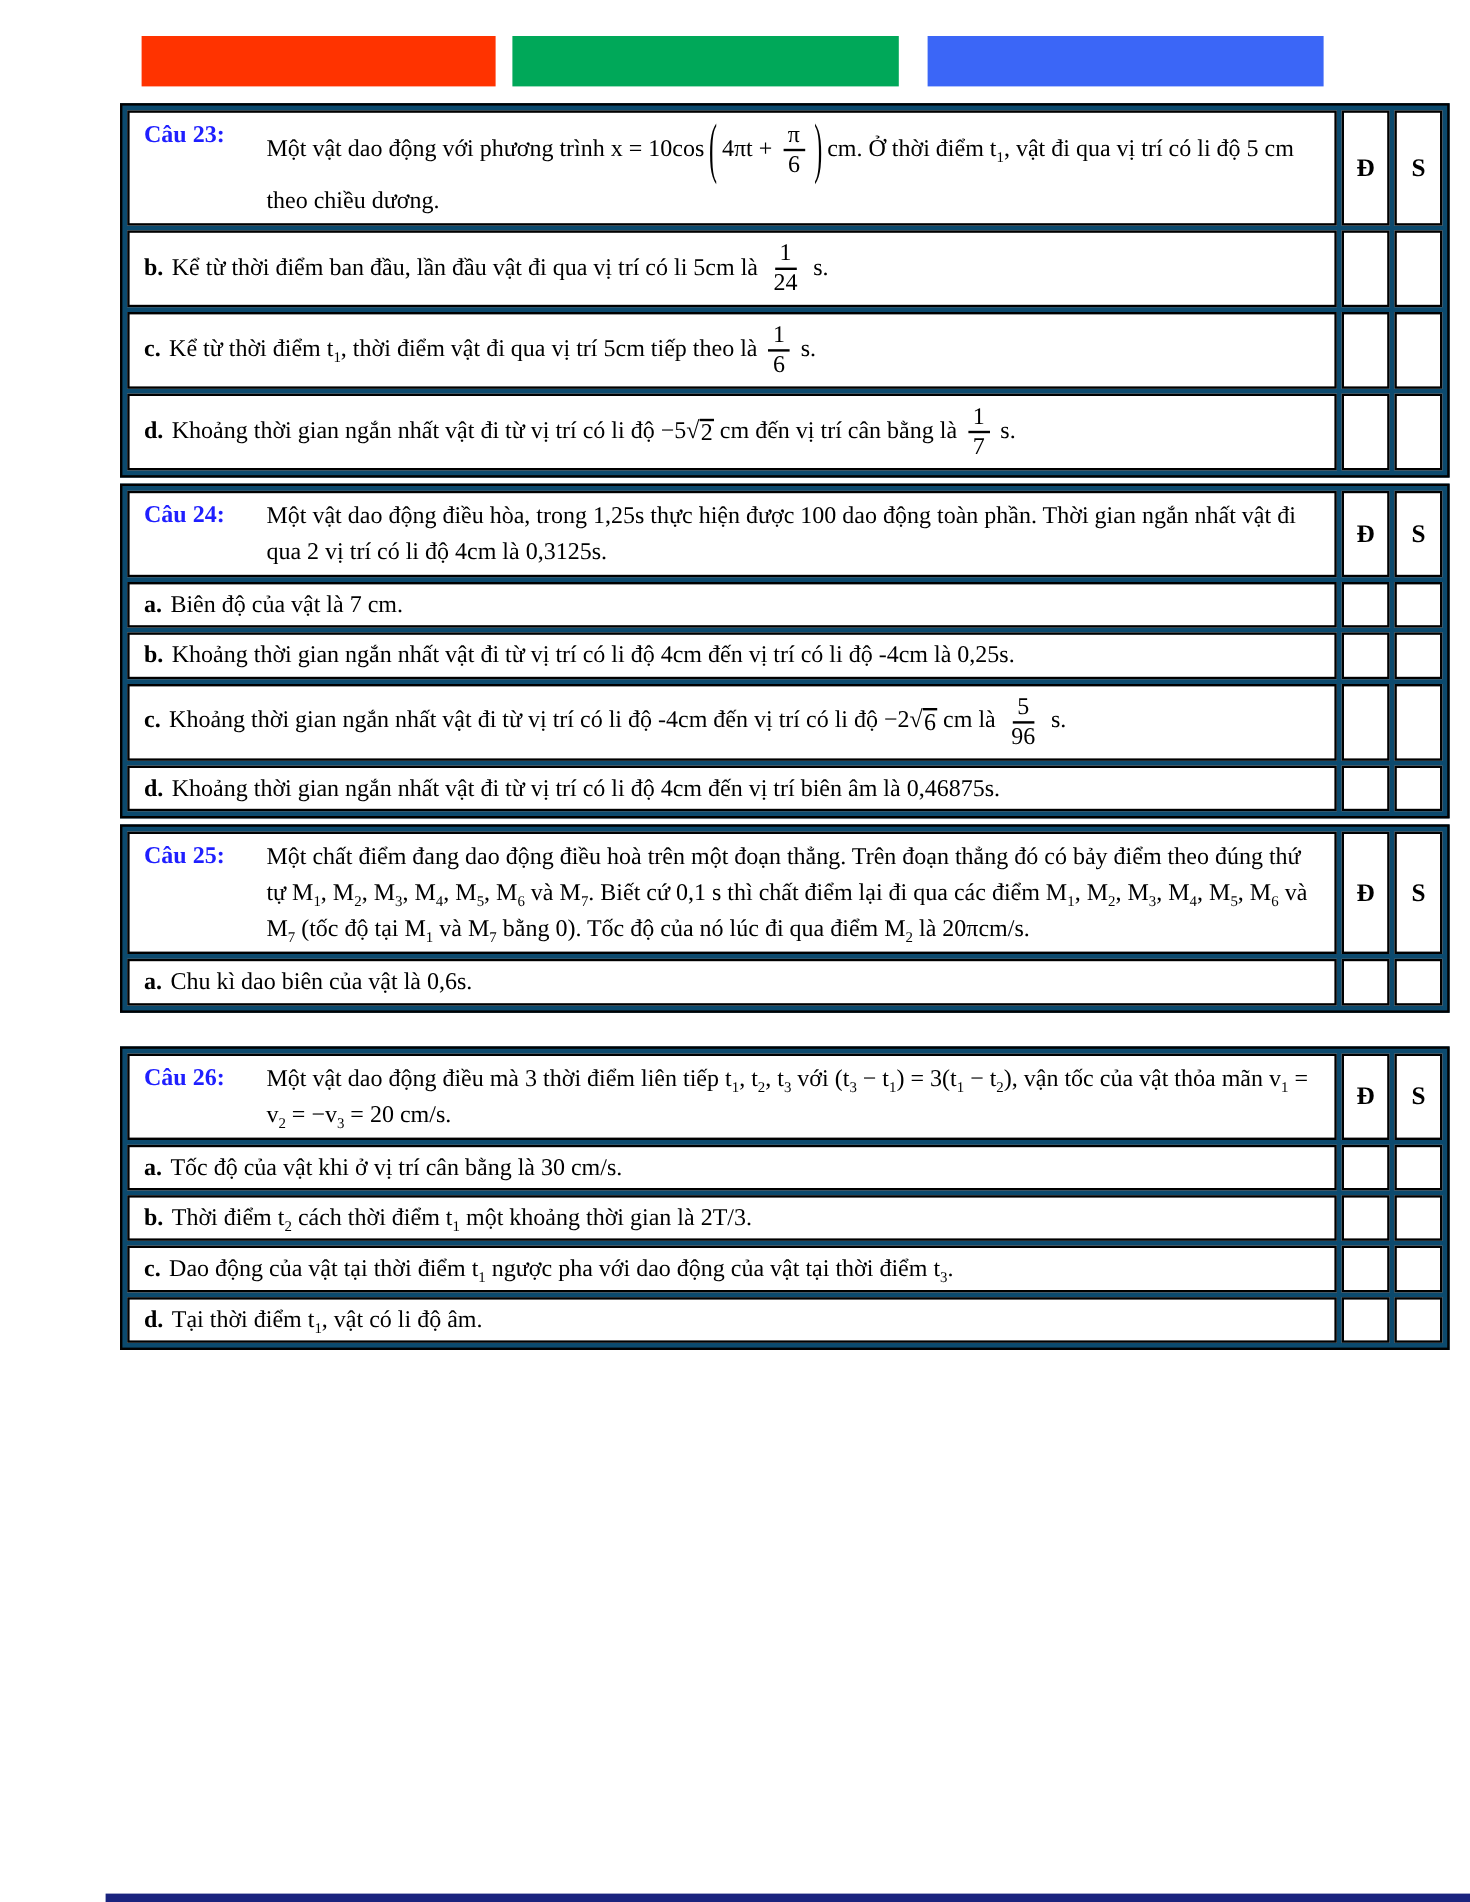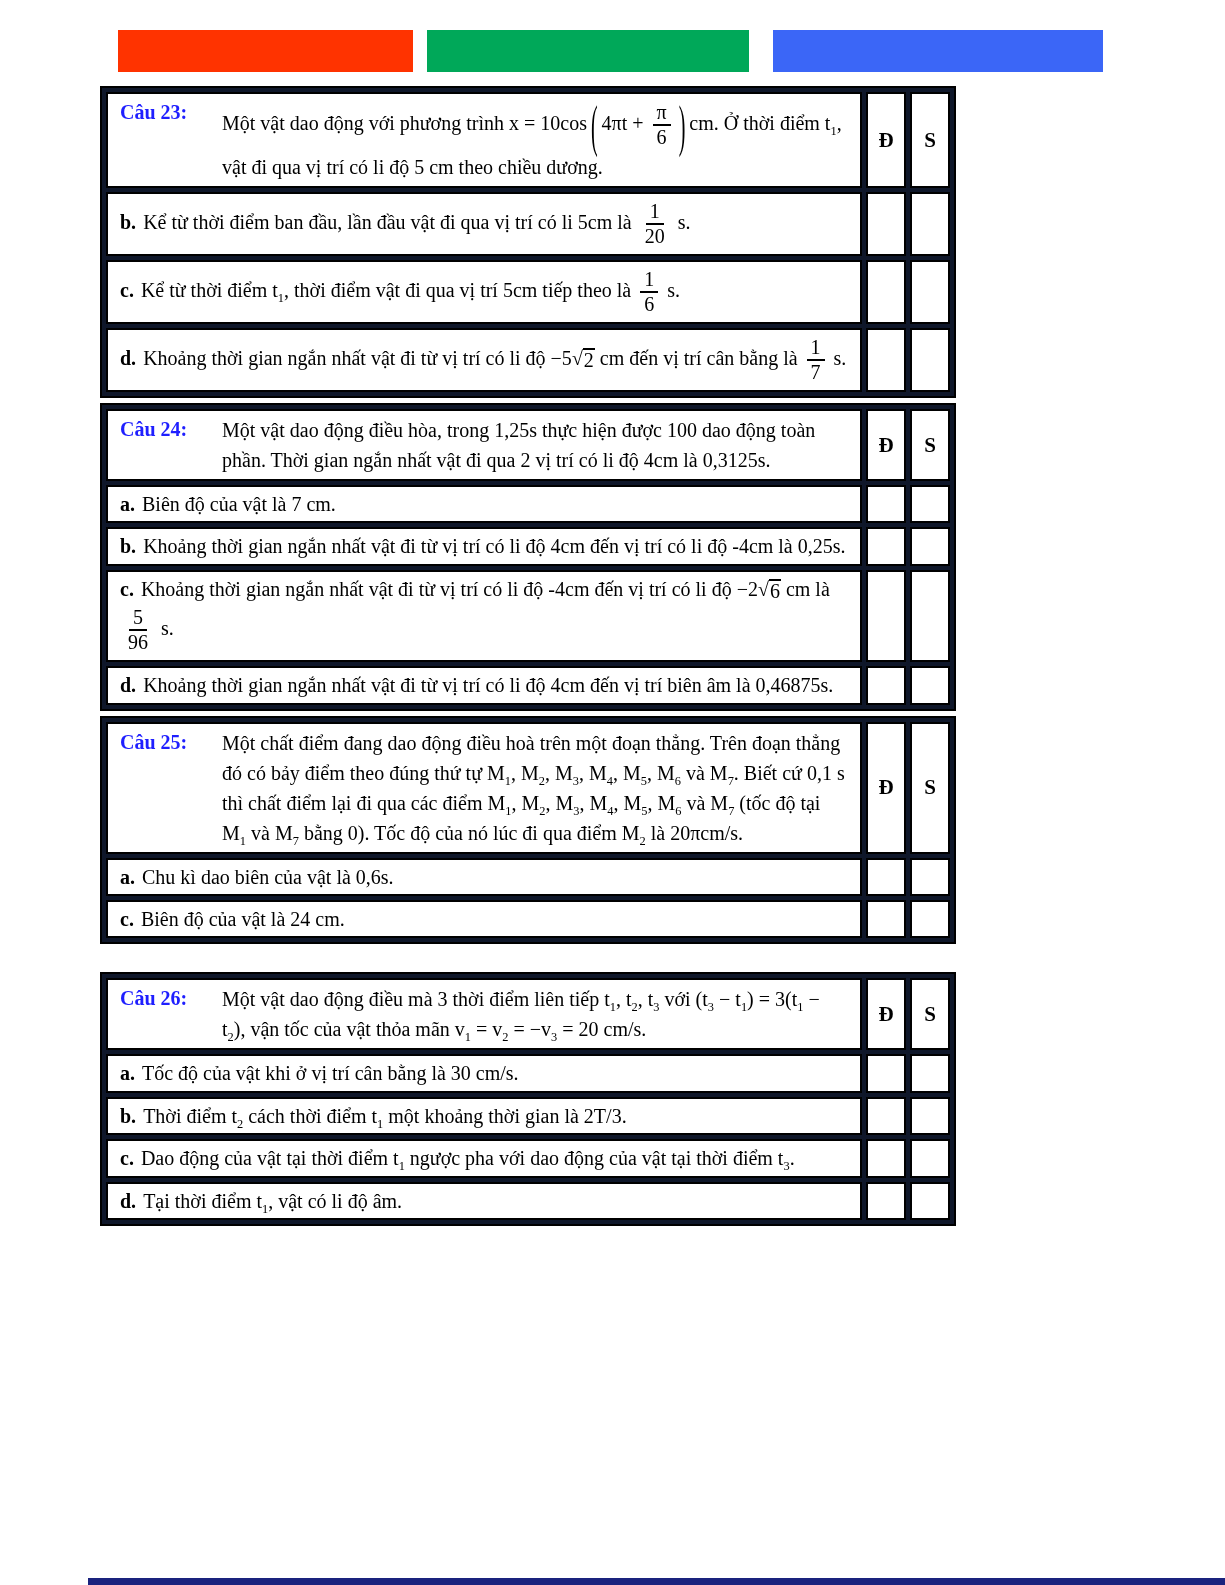"Câu 23:" table.q { background: #0f172a -> #0c4a6e; width: 856px -> 1108px }
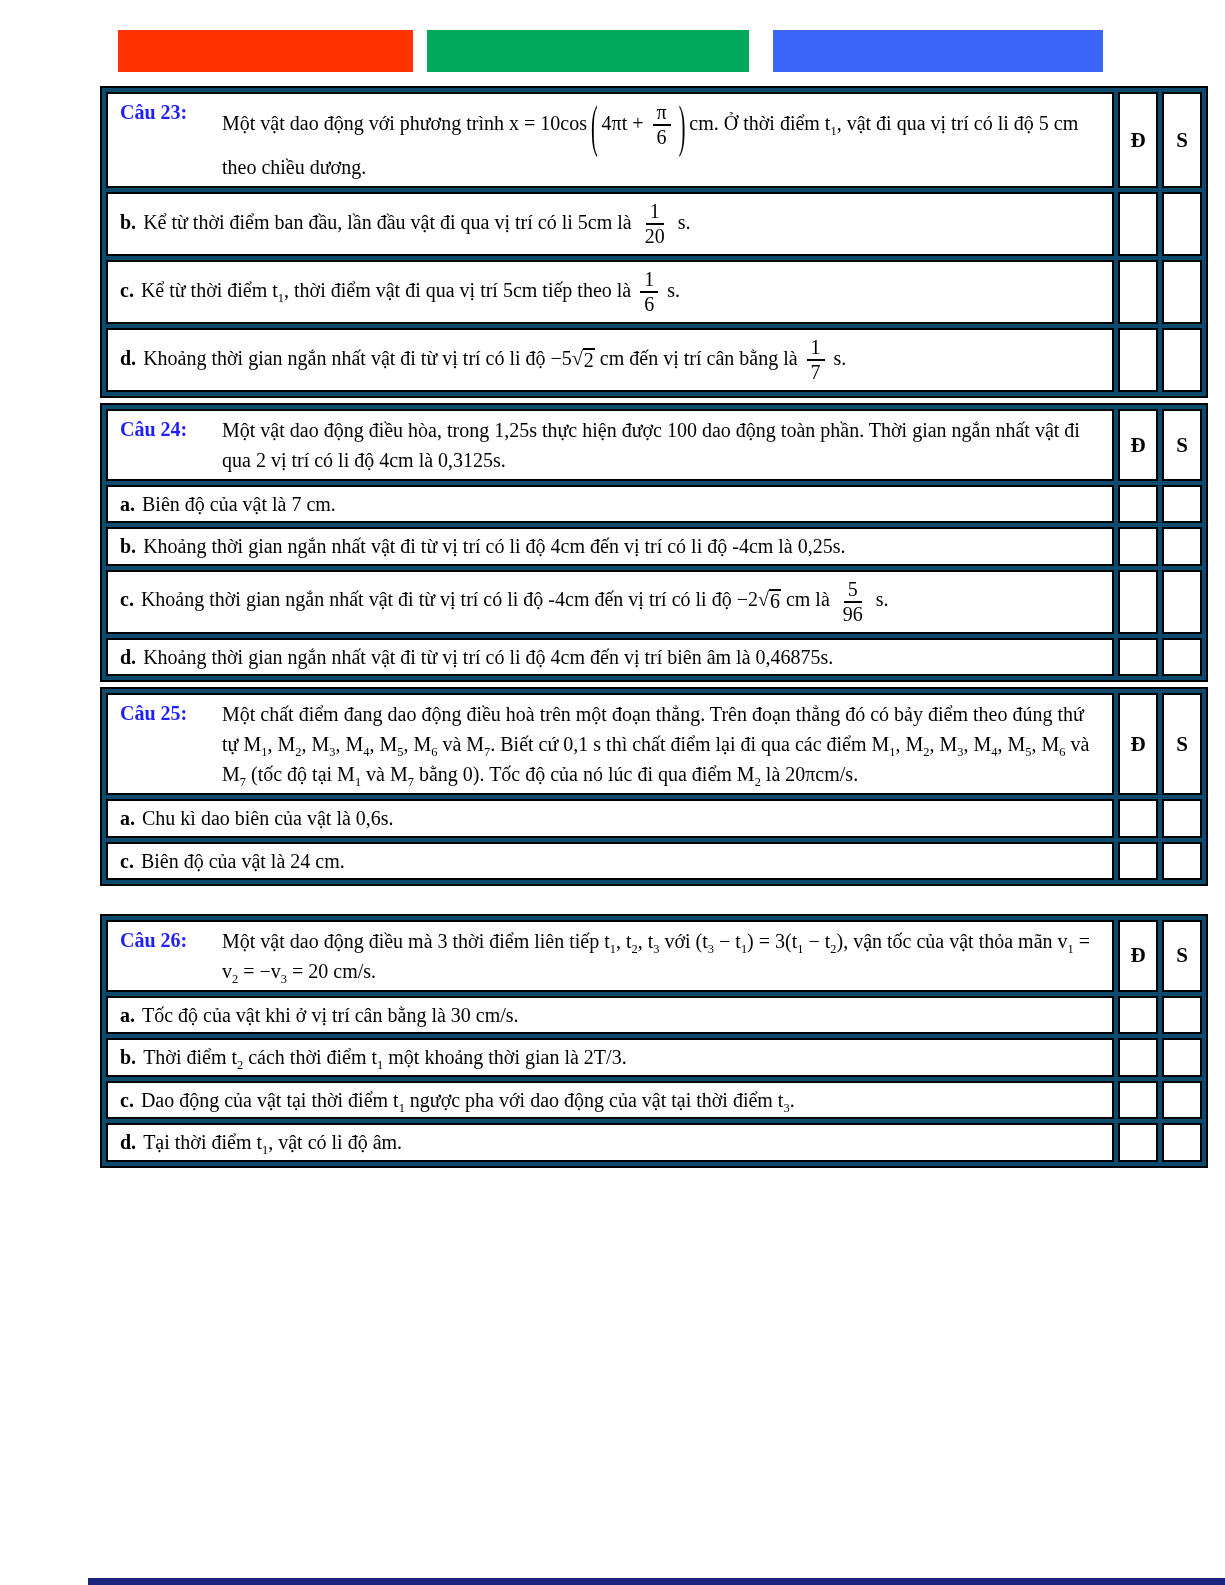"20" span.fden { text: 20 -> 24 }
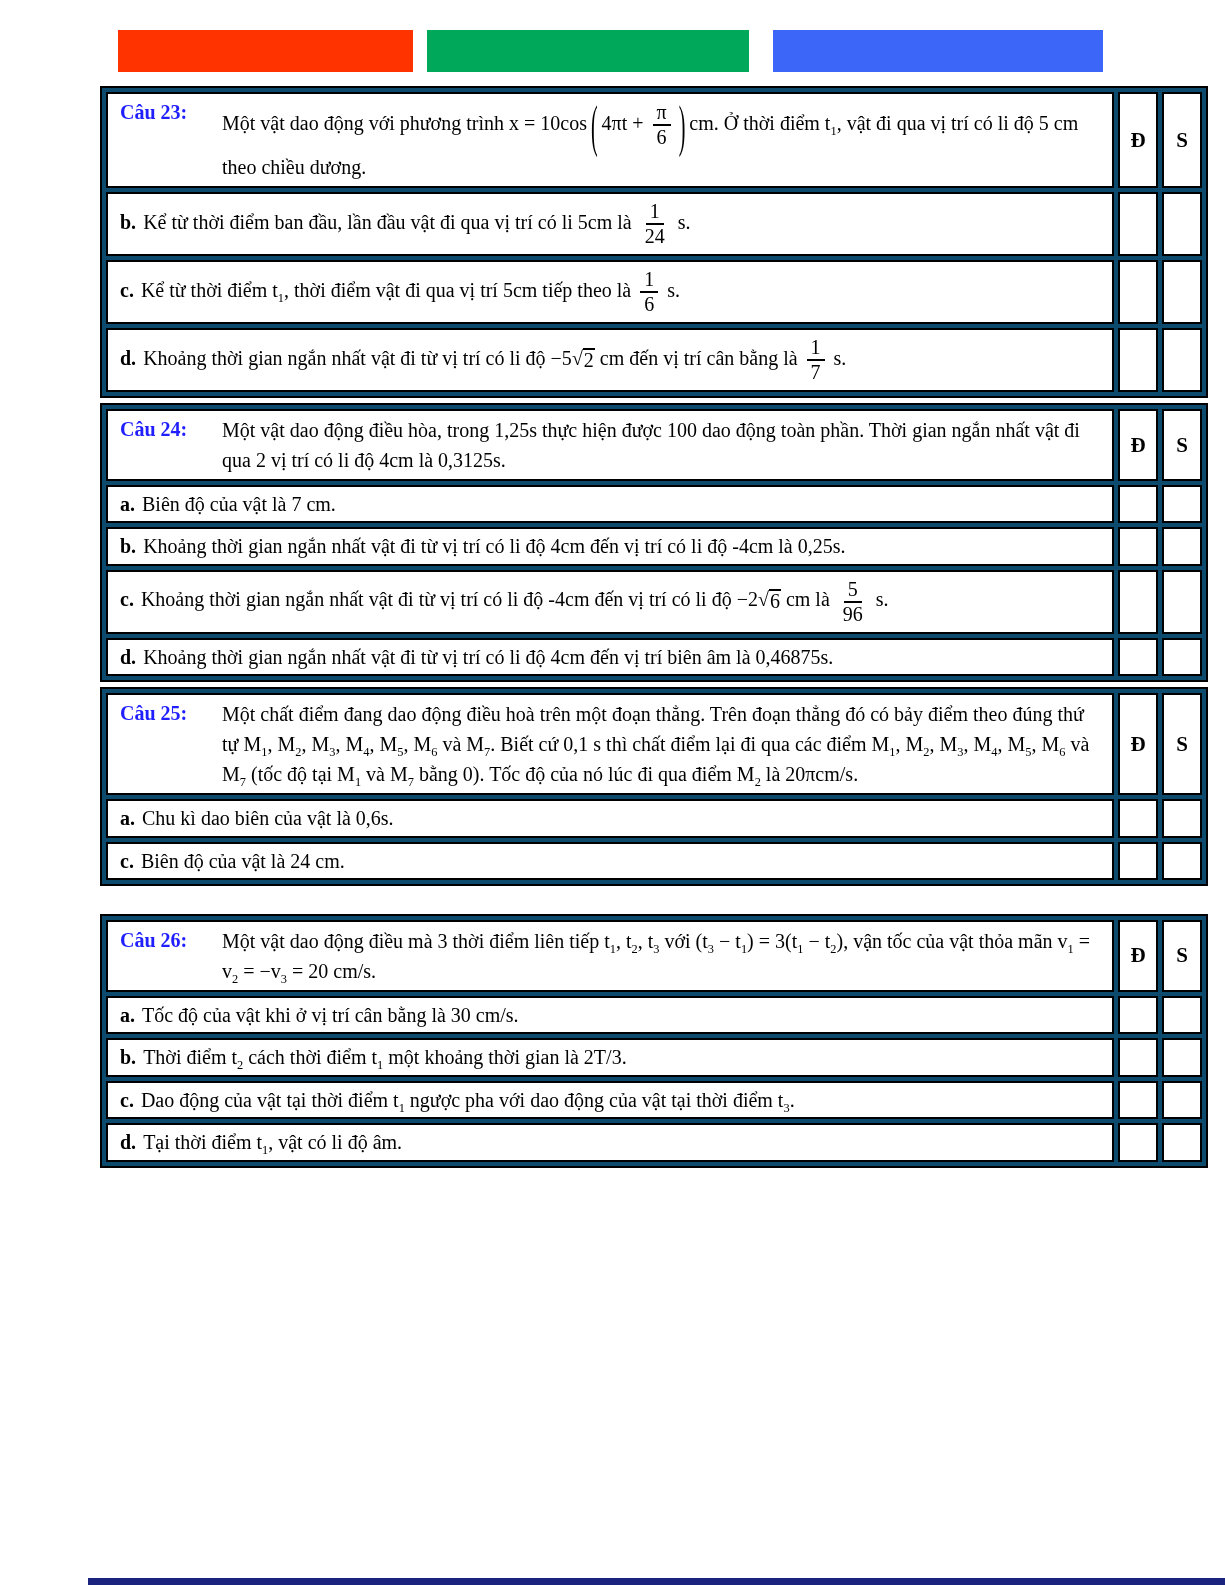"c. Biên độ của vật" tr.strow { html: <tr> <td><span>c.</span><span>Biên độ của vật là 24 cm.</span></td> <td></td> <td></td> </tr> -> none }
